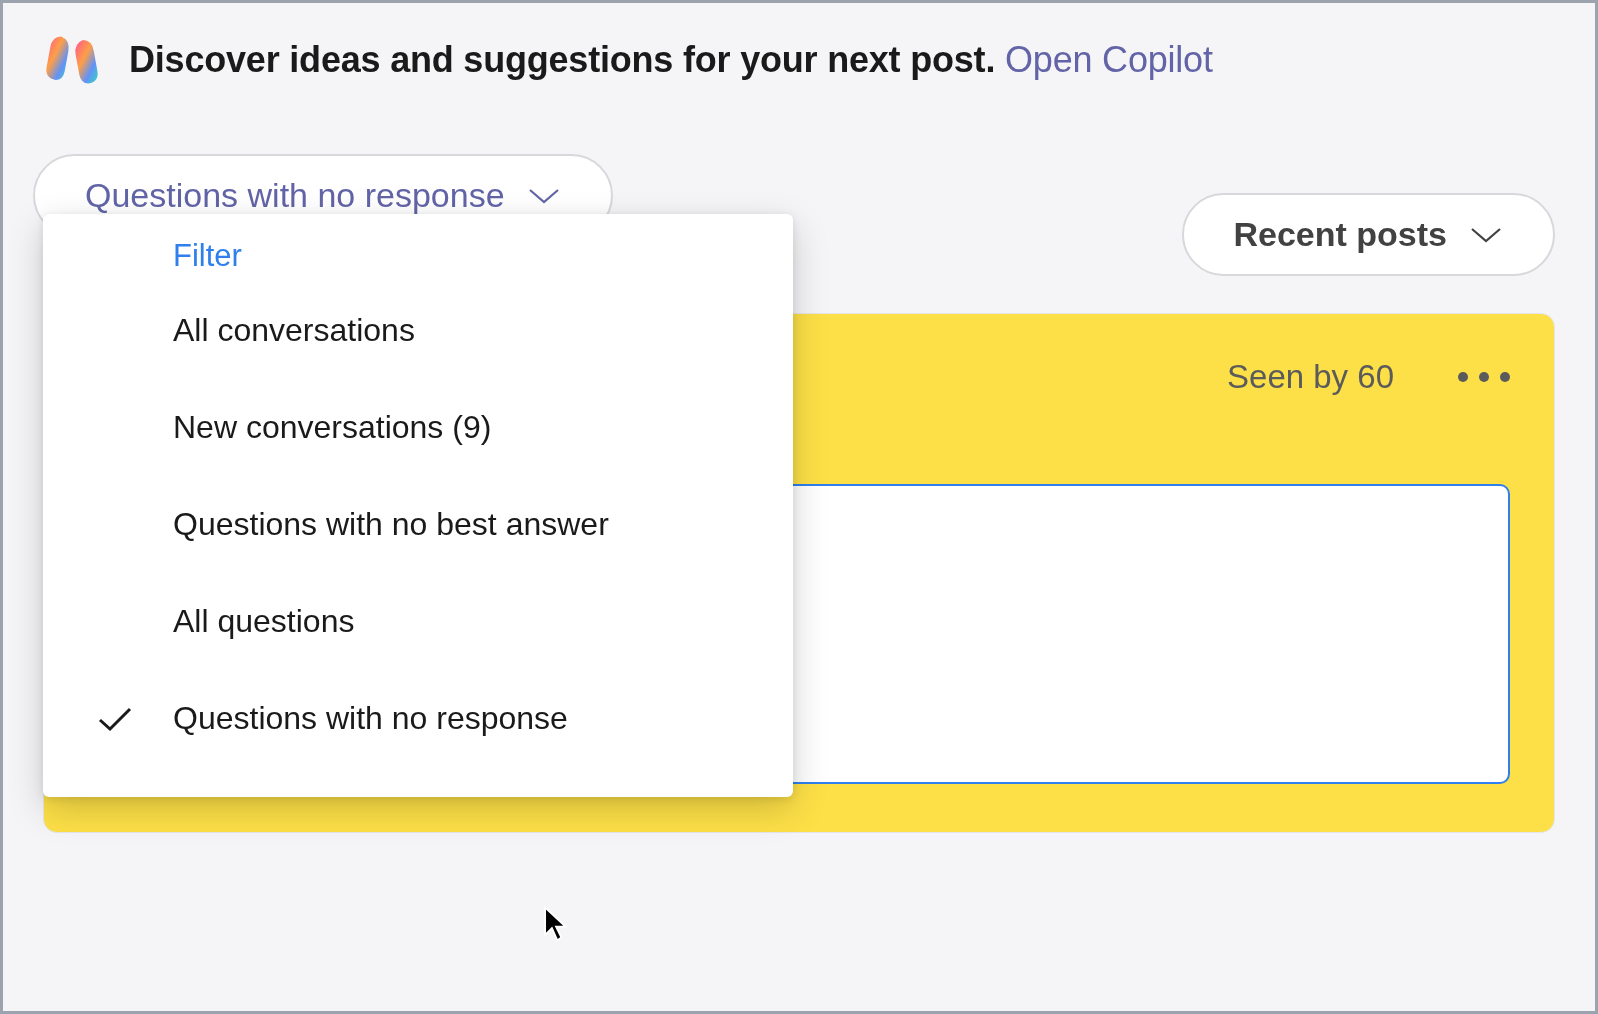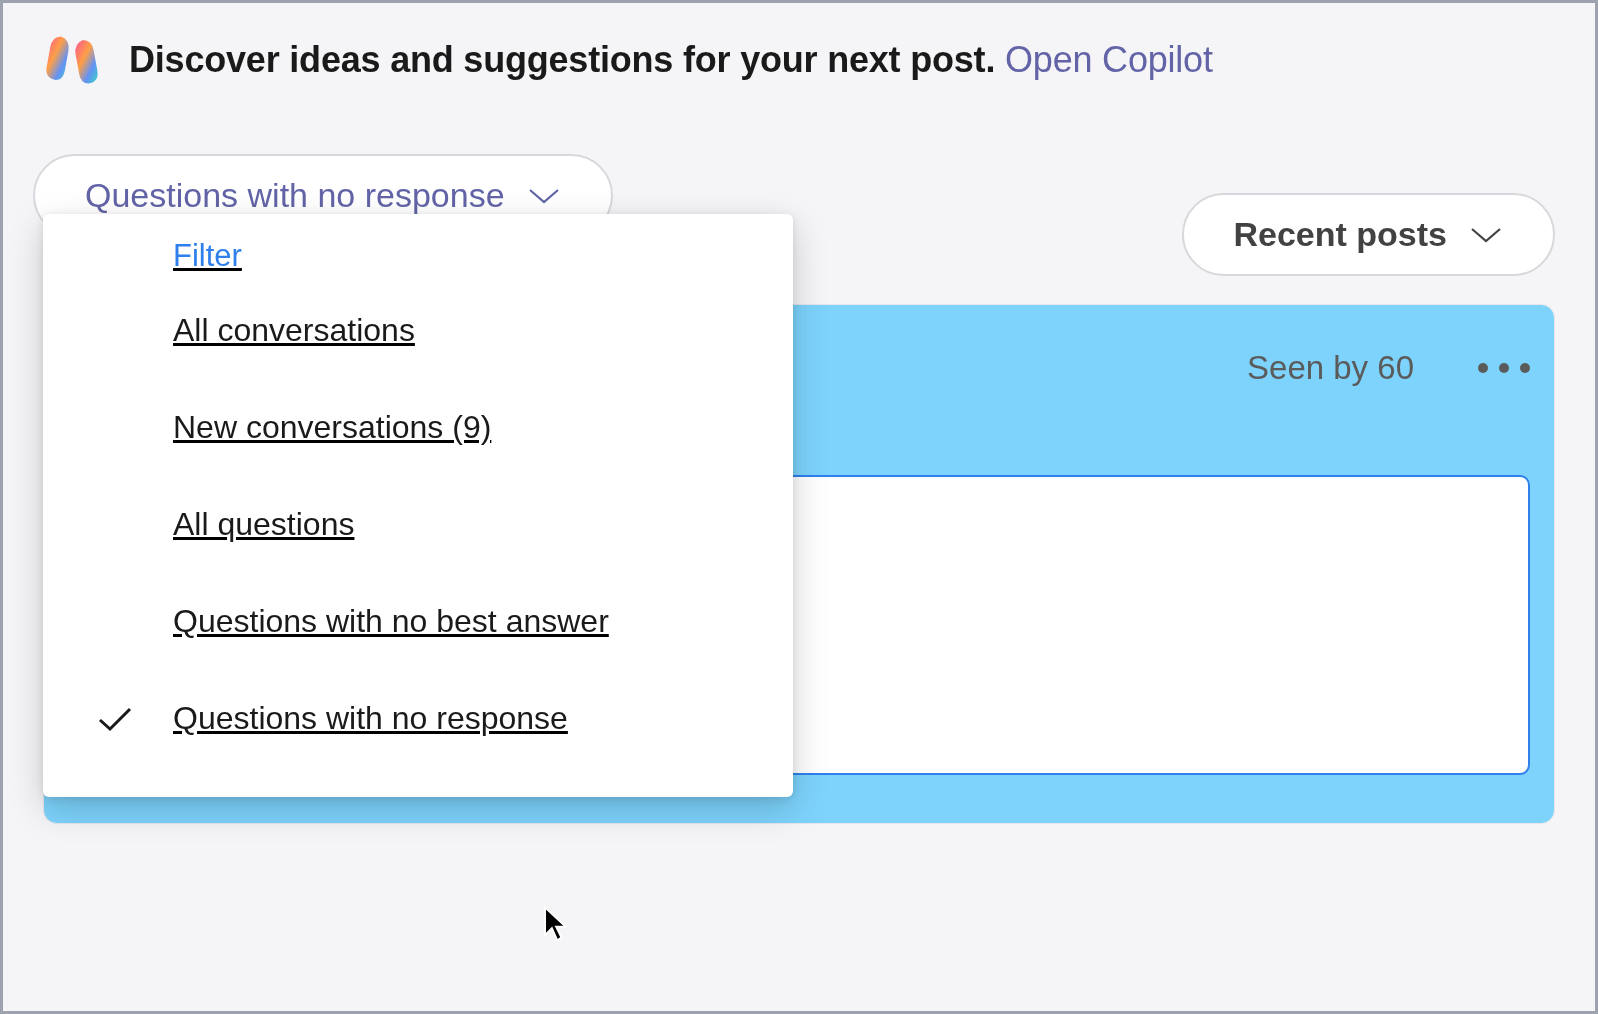"Filter" .dropdown-menu { text-decoration: underline -> none }
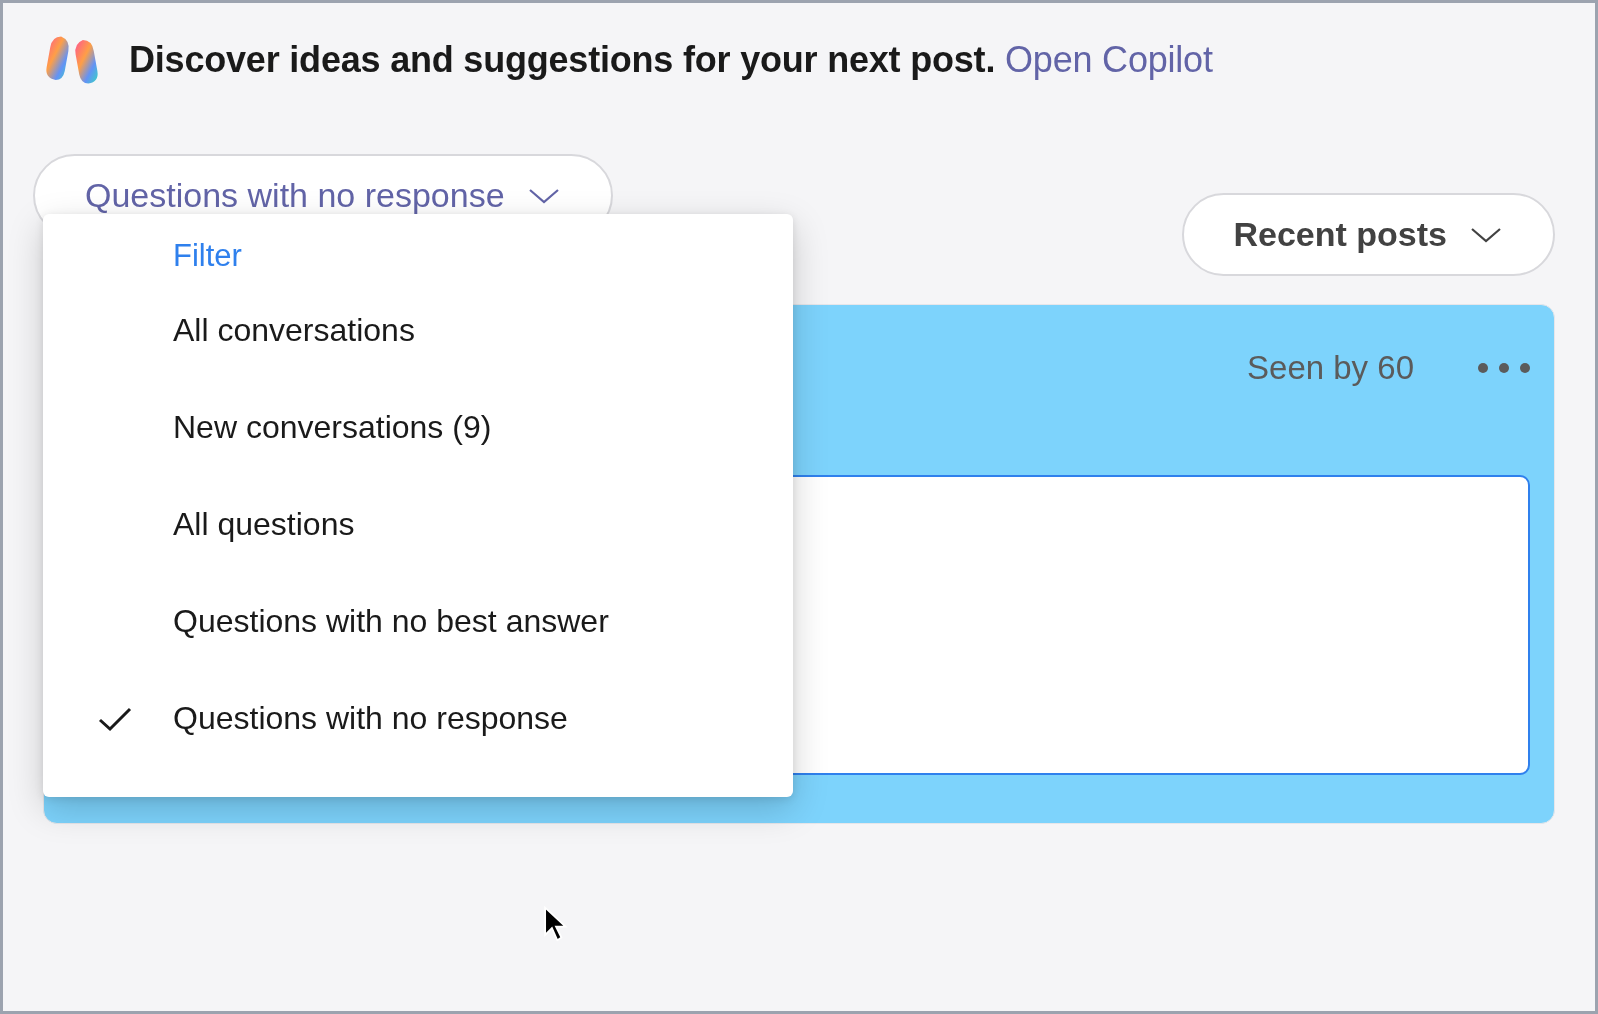"Seen by 60" .post-card { background: #7dd3fc -> #fde047; padding: 44px 24px -> 44px 44px; top: 301px -> 310px }
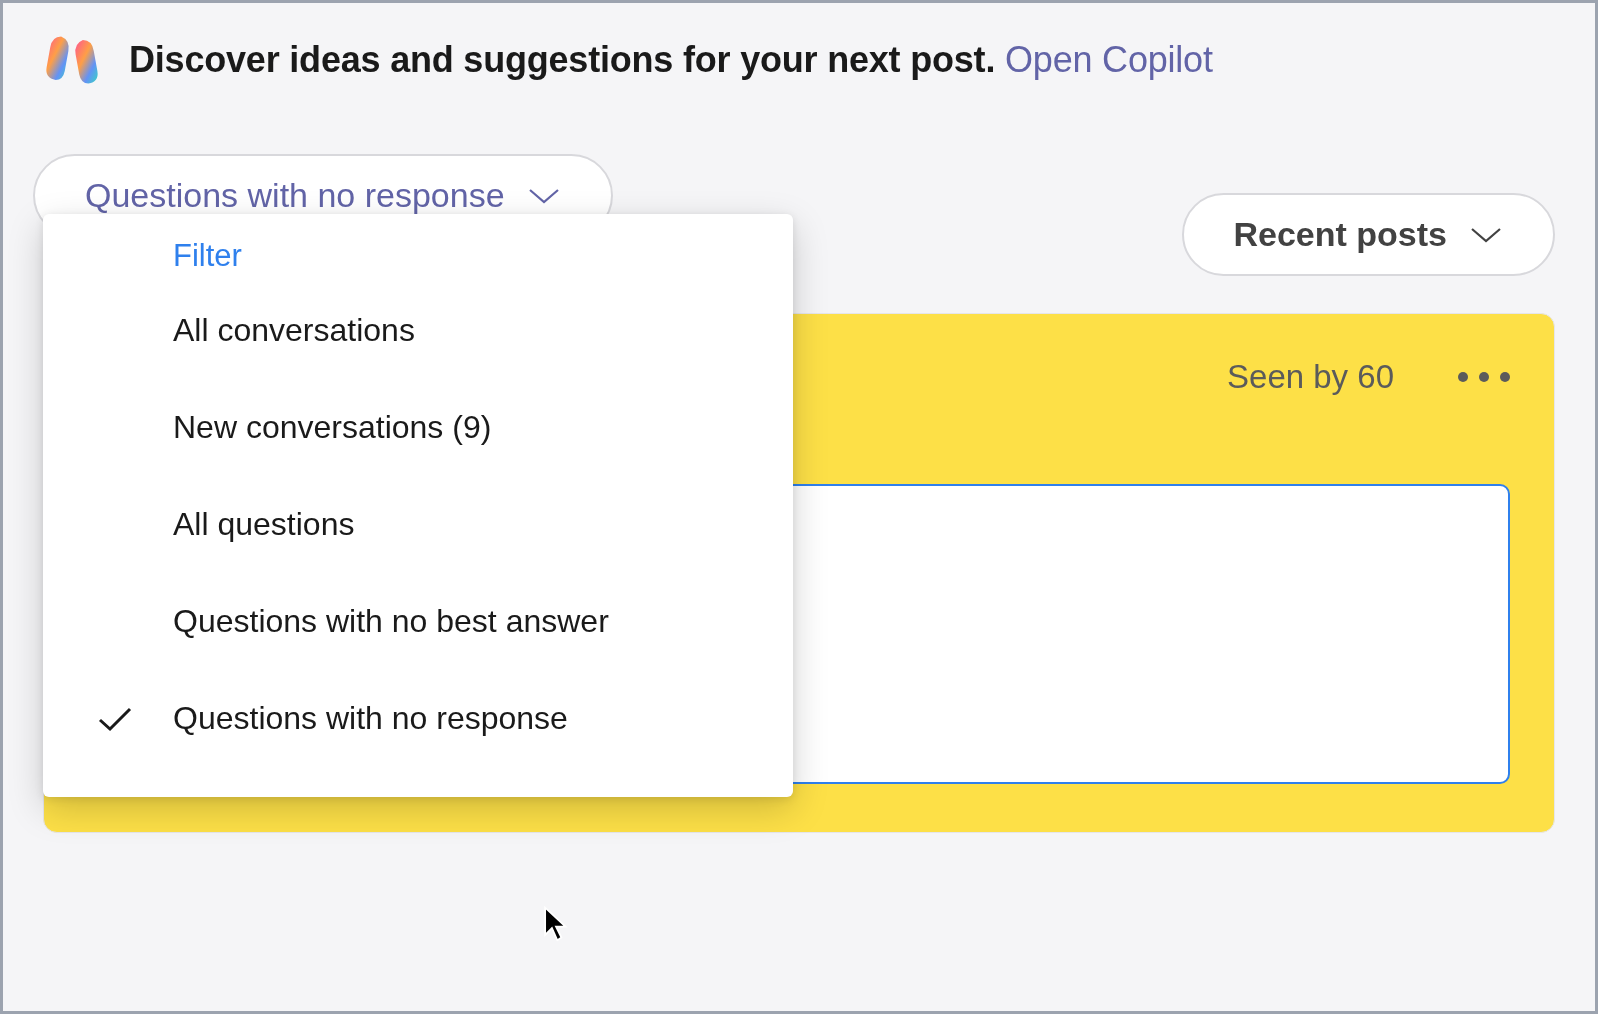"All questions" div.dropdown-item { order: before "Questions with no best answer" -> after "Questions with no best answer" }
